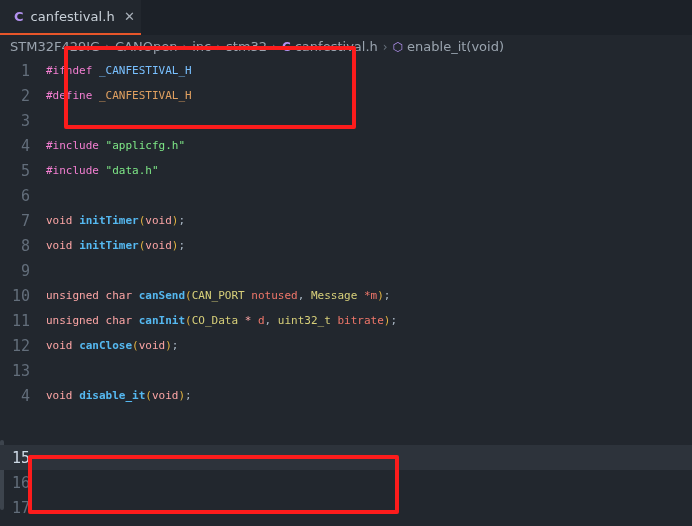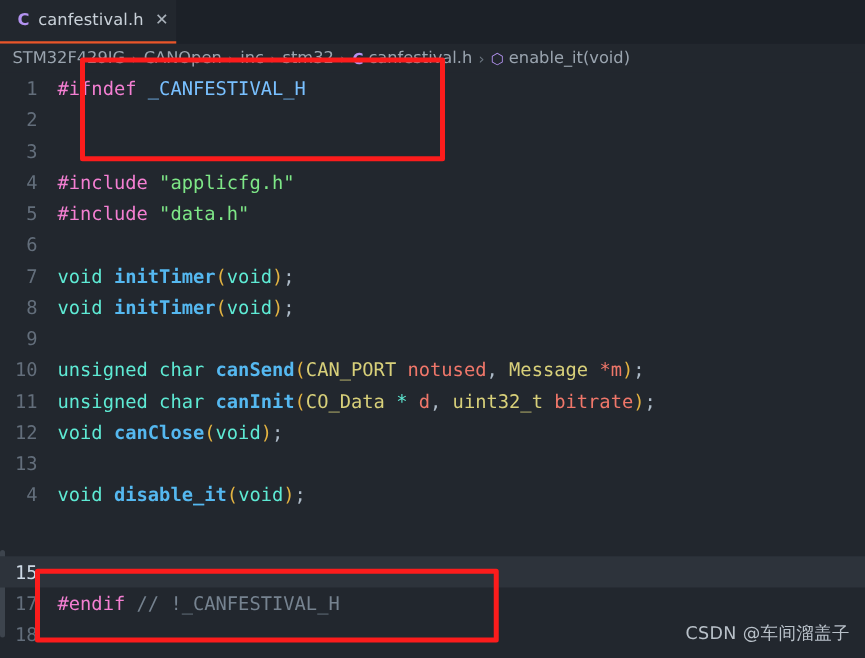"#ifndef _CANFESTIVAL_H" .code { font-size: 15px -> 11px }
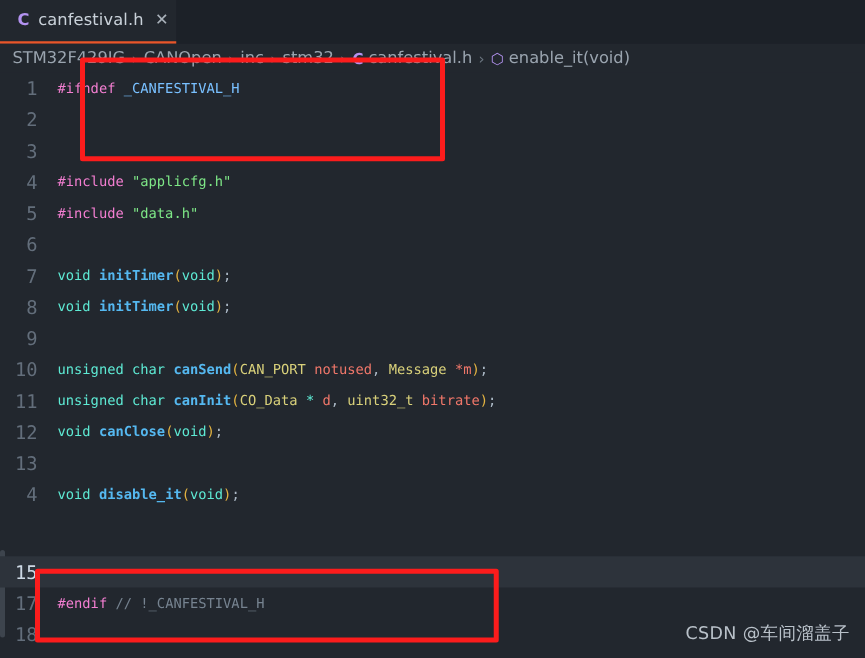"#define _CANFESTIVAL_H" div.code { html: none -> <div><span>#define</span><span> </span><span>_CANFESTIVAL_H</span></div> }
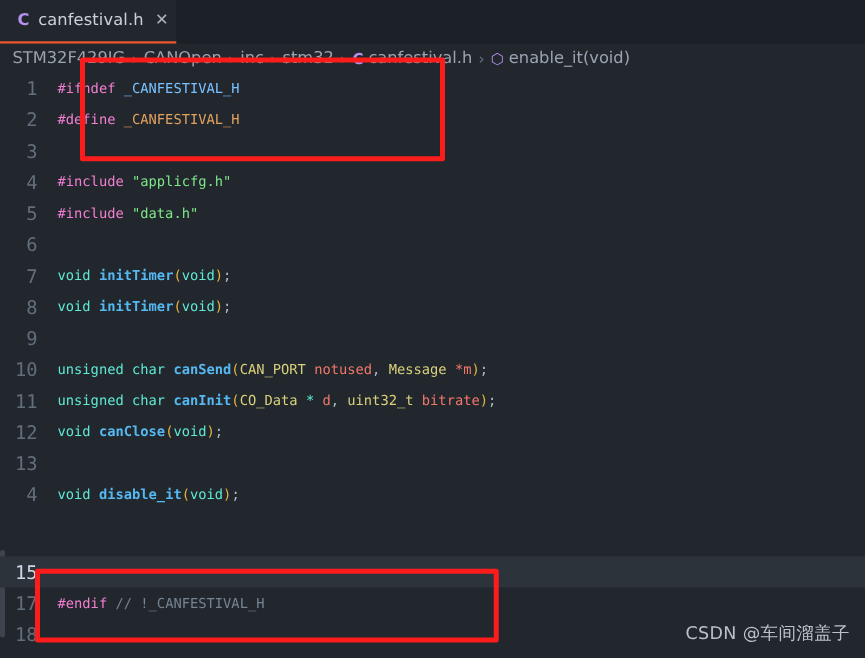"void" .t-kw { color: #5eead4 -> #fca5a5 }
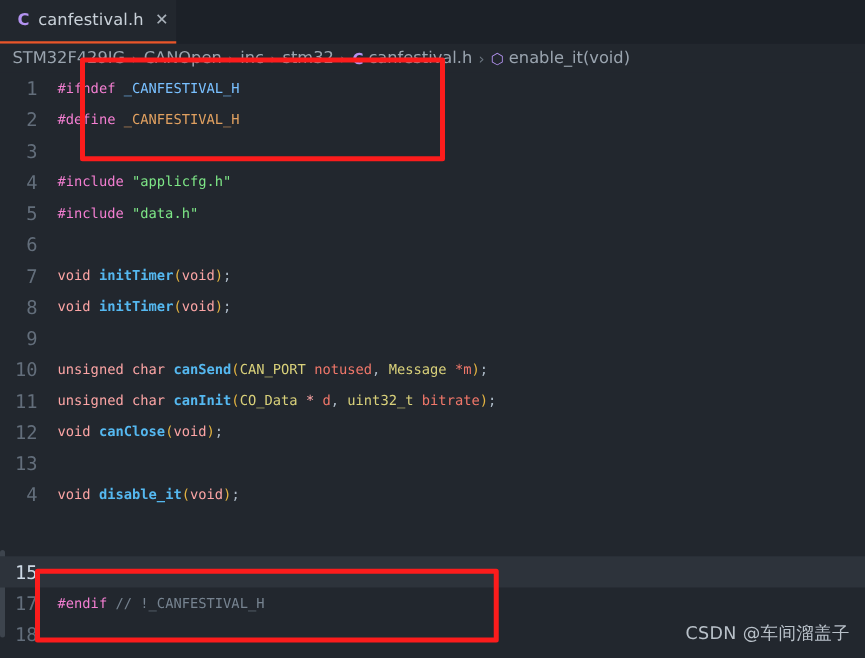"16" div.codeline { html: none -> <div><div>16</div><div></div></div> }
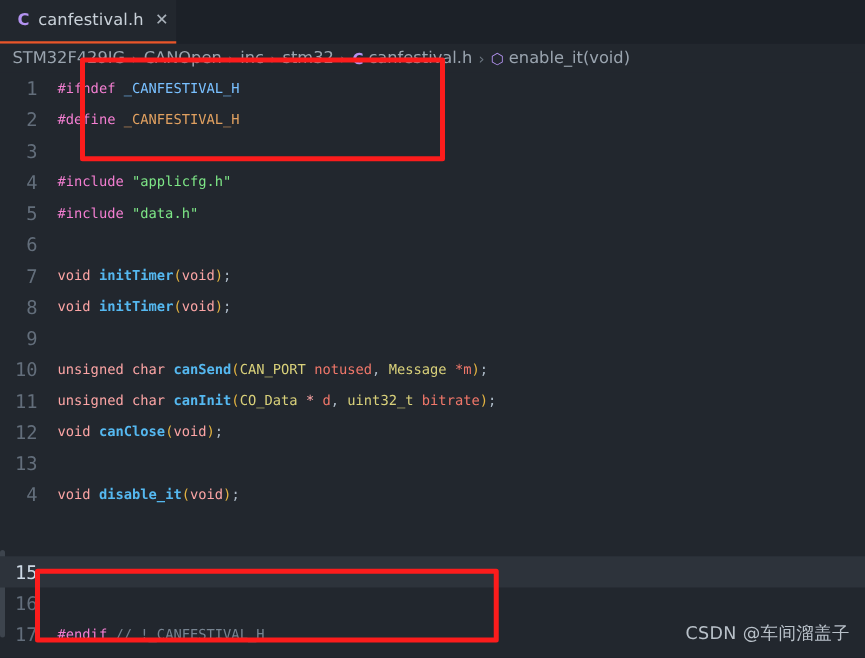"#endif // !_CANFESTIVAL_H" div.code { html: <div><span>#endif</span><span> </span><span>// !_CANFESTIVAL_H</span></div> -> none }
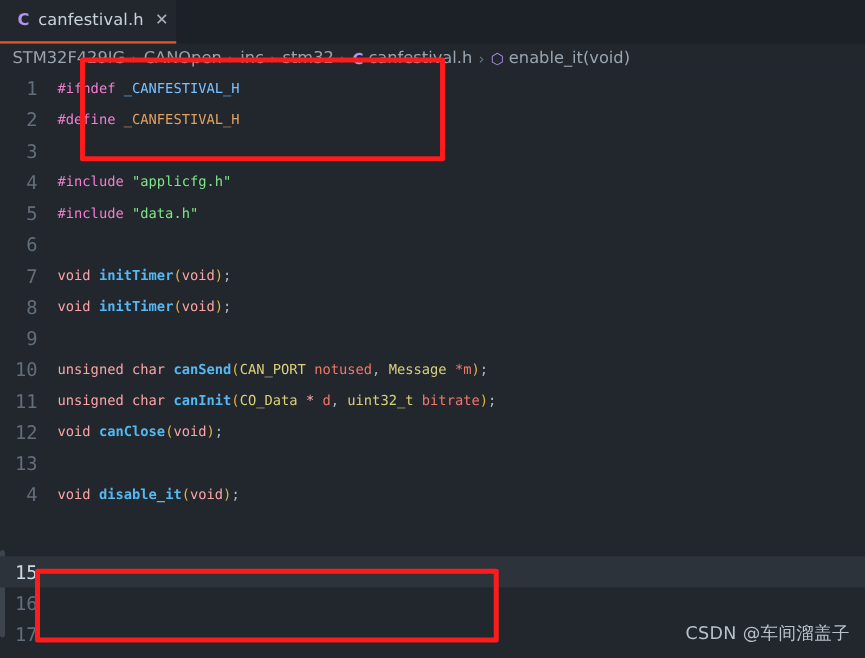"CSDN @车间溜盖子" div.watermark { html: <div>CSDN @车间溜盖子</div> -> none }
